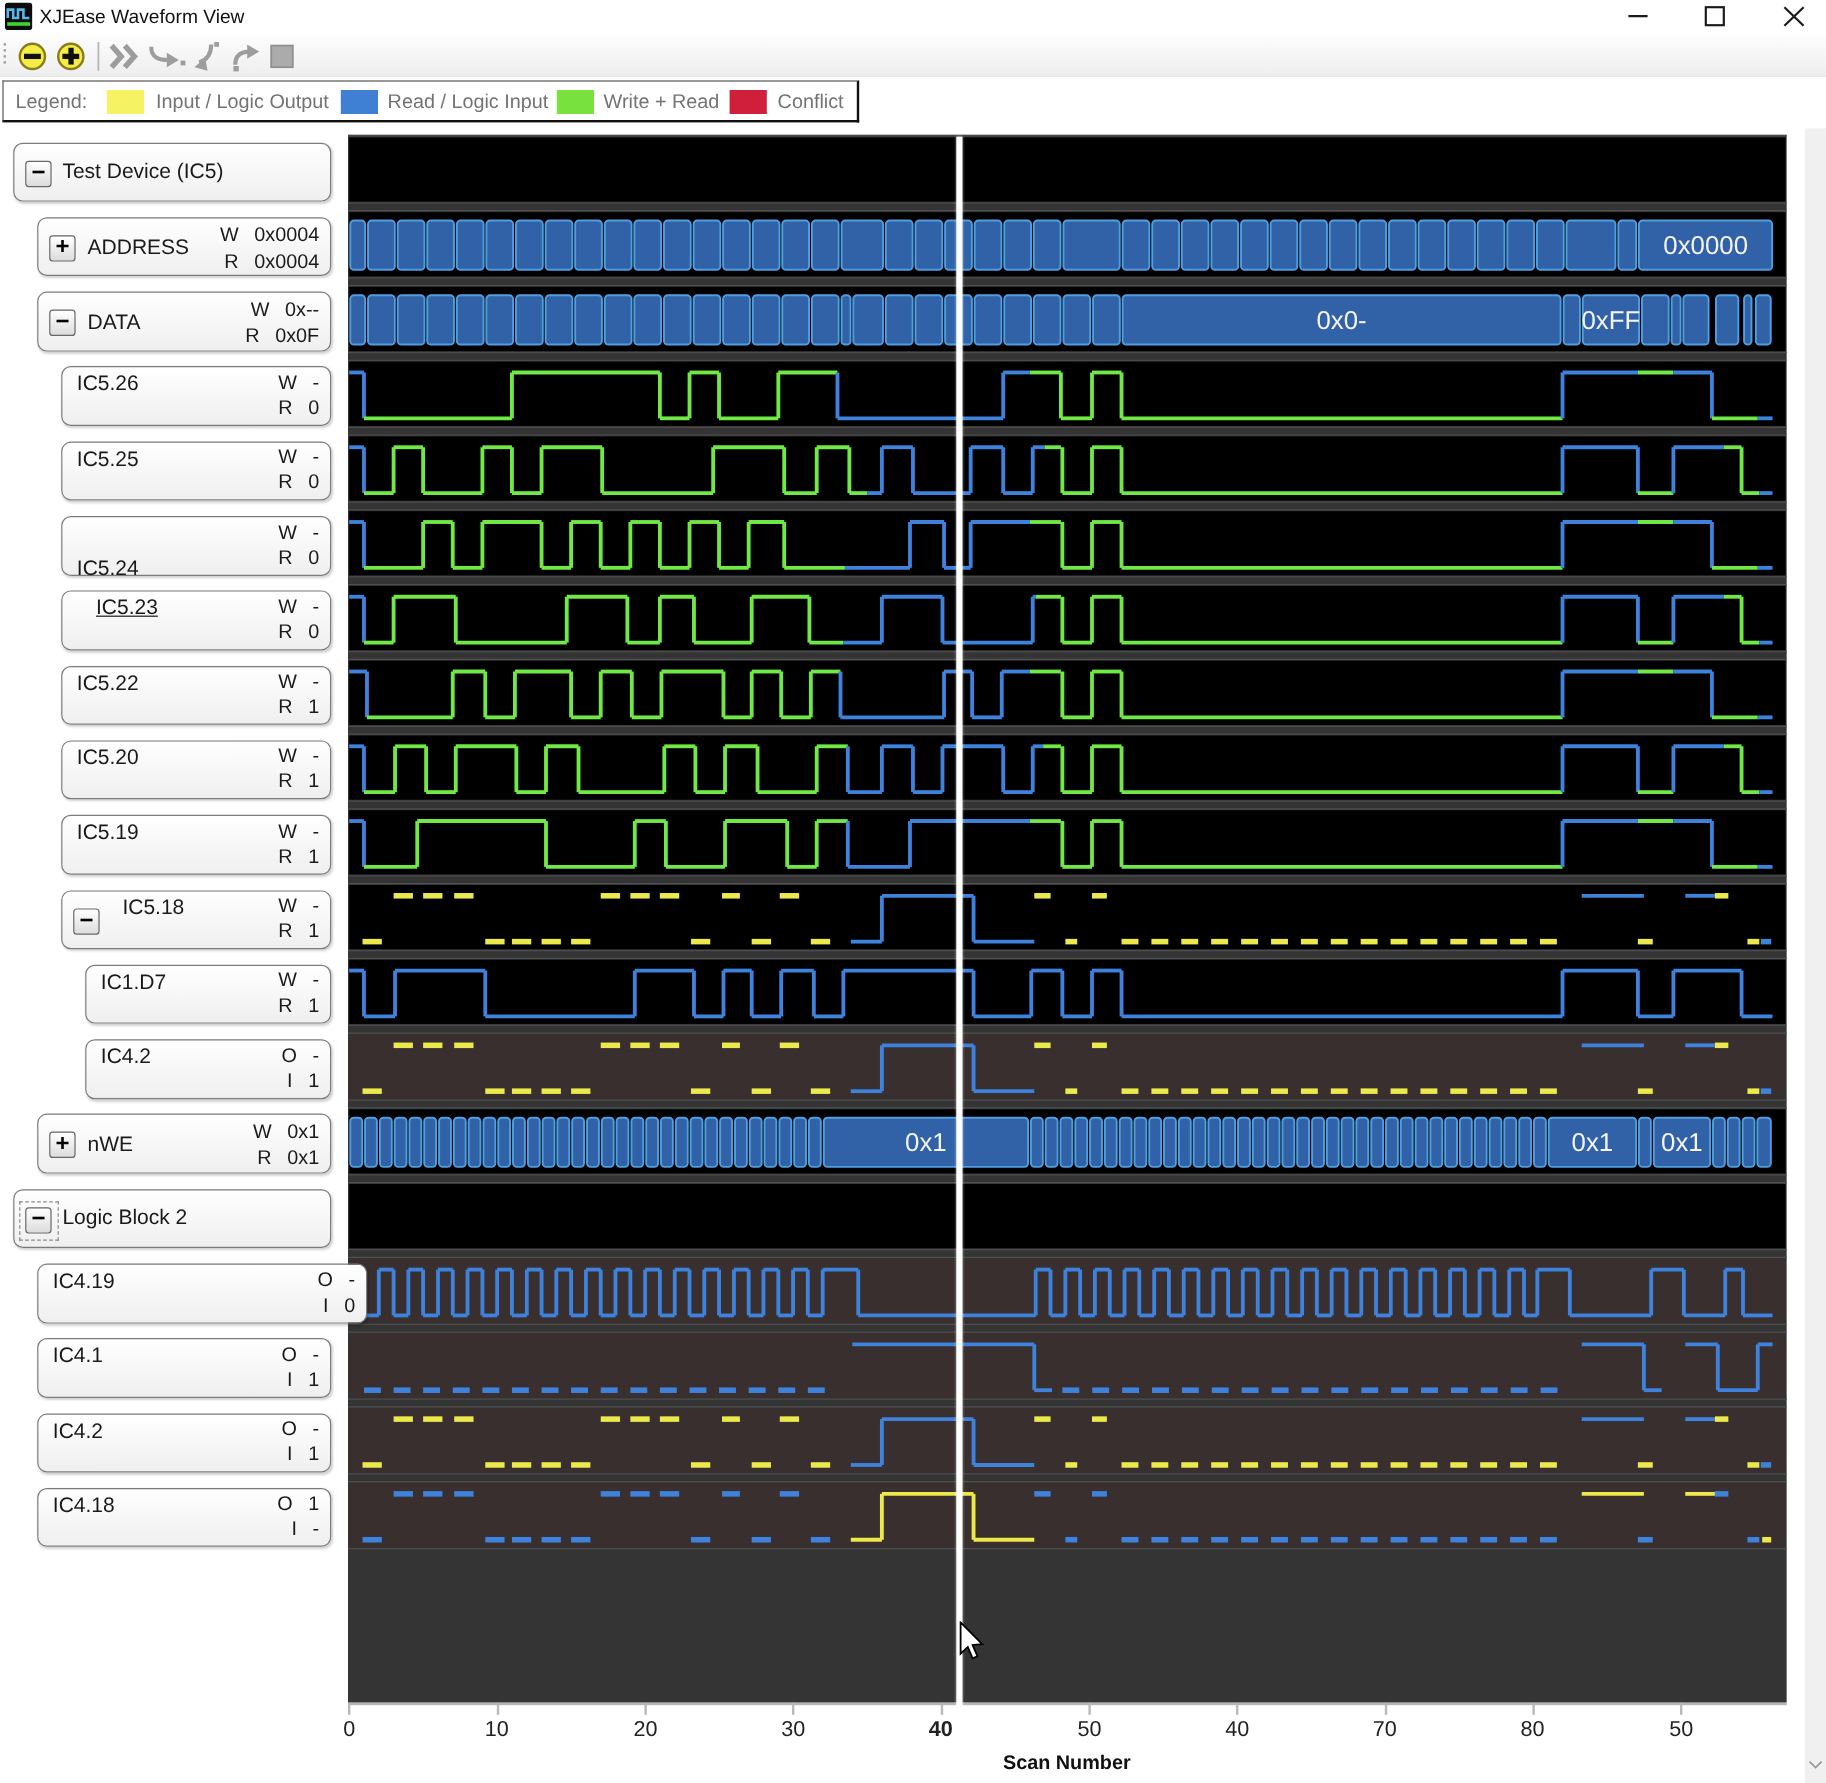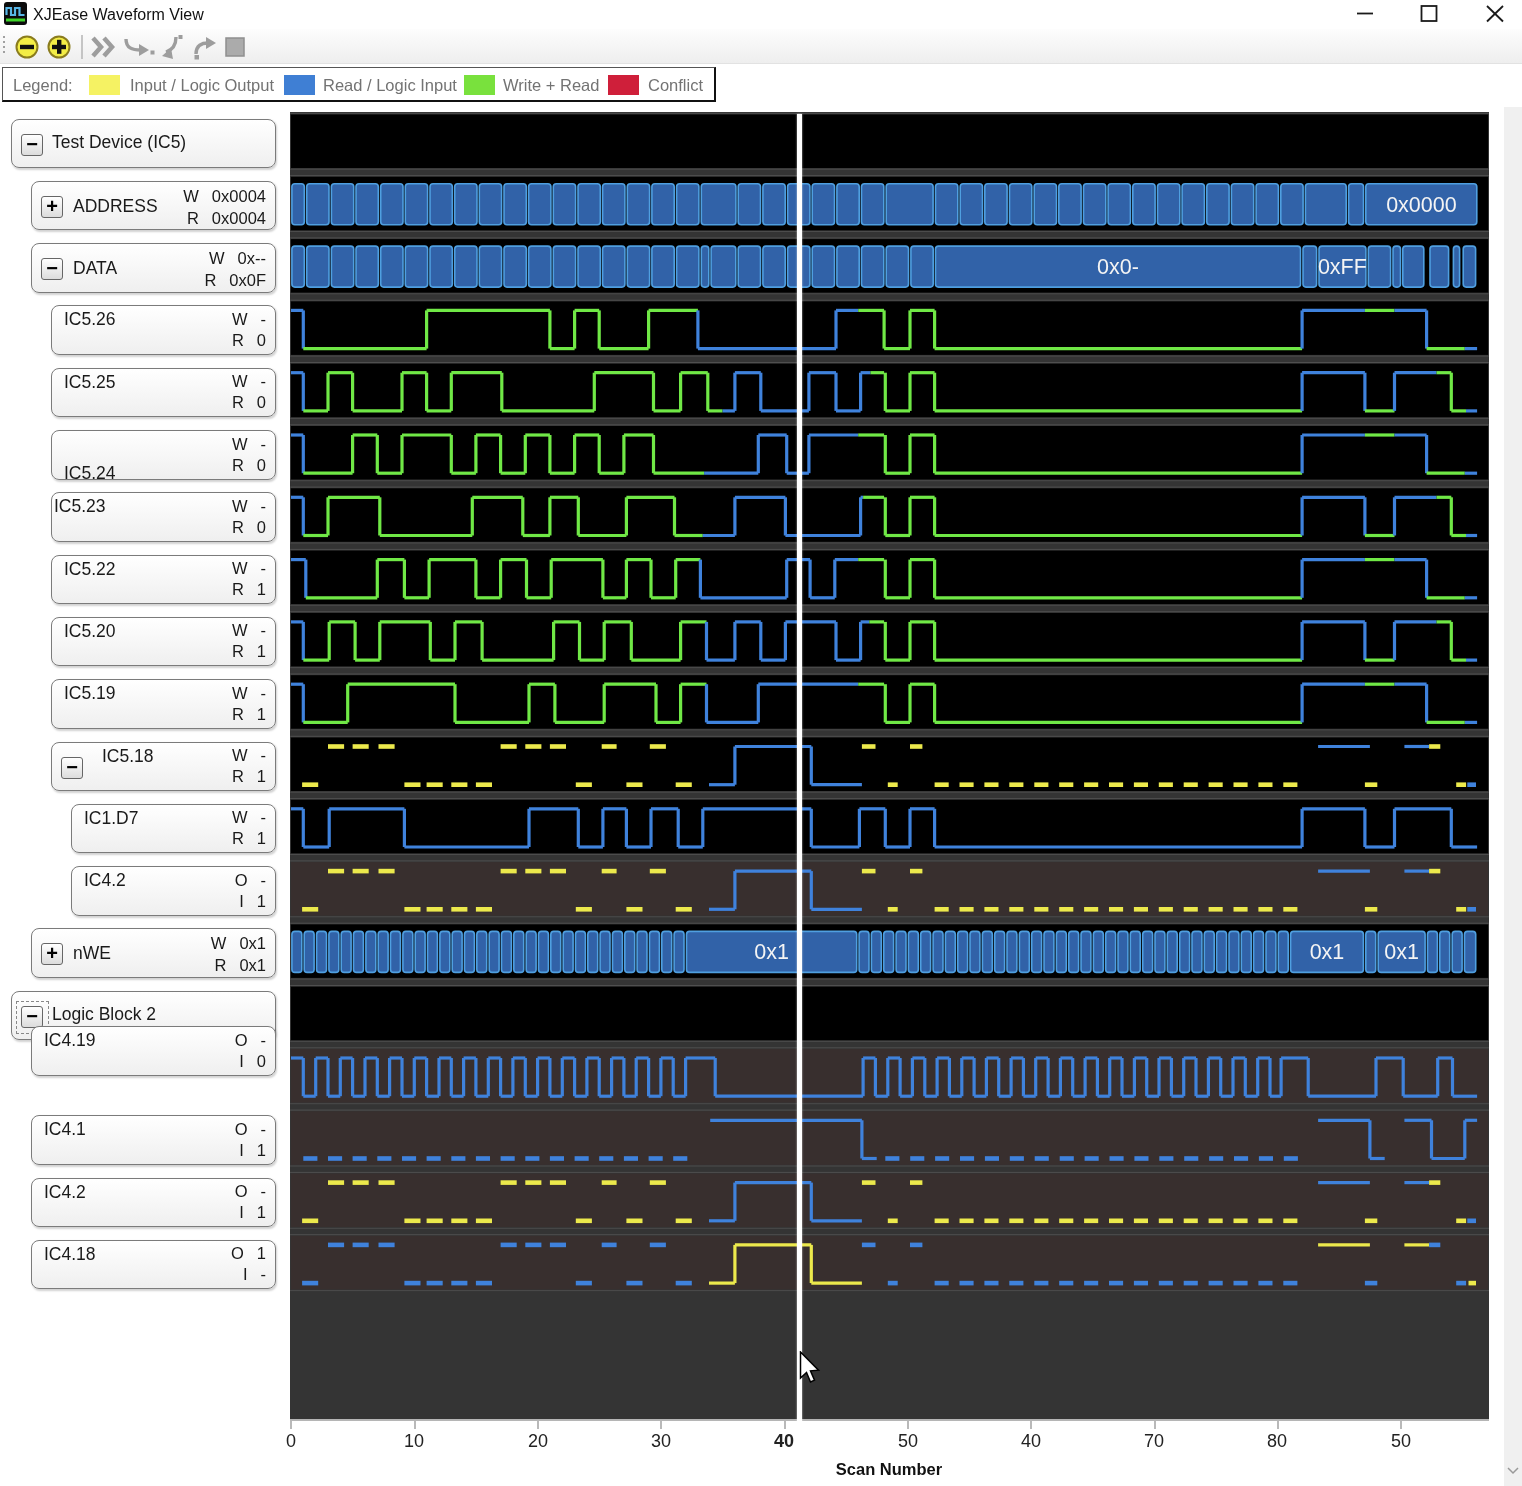"IC5.23" div.slabel { left: 2px -> 28px; text-decoration: none -> underline }
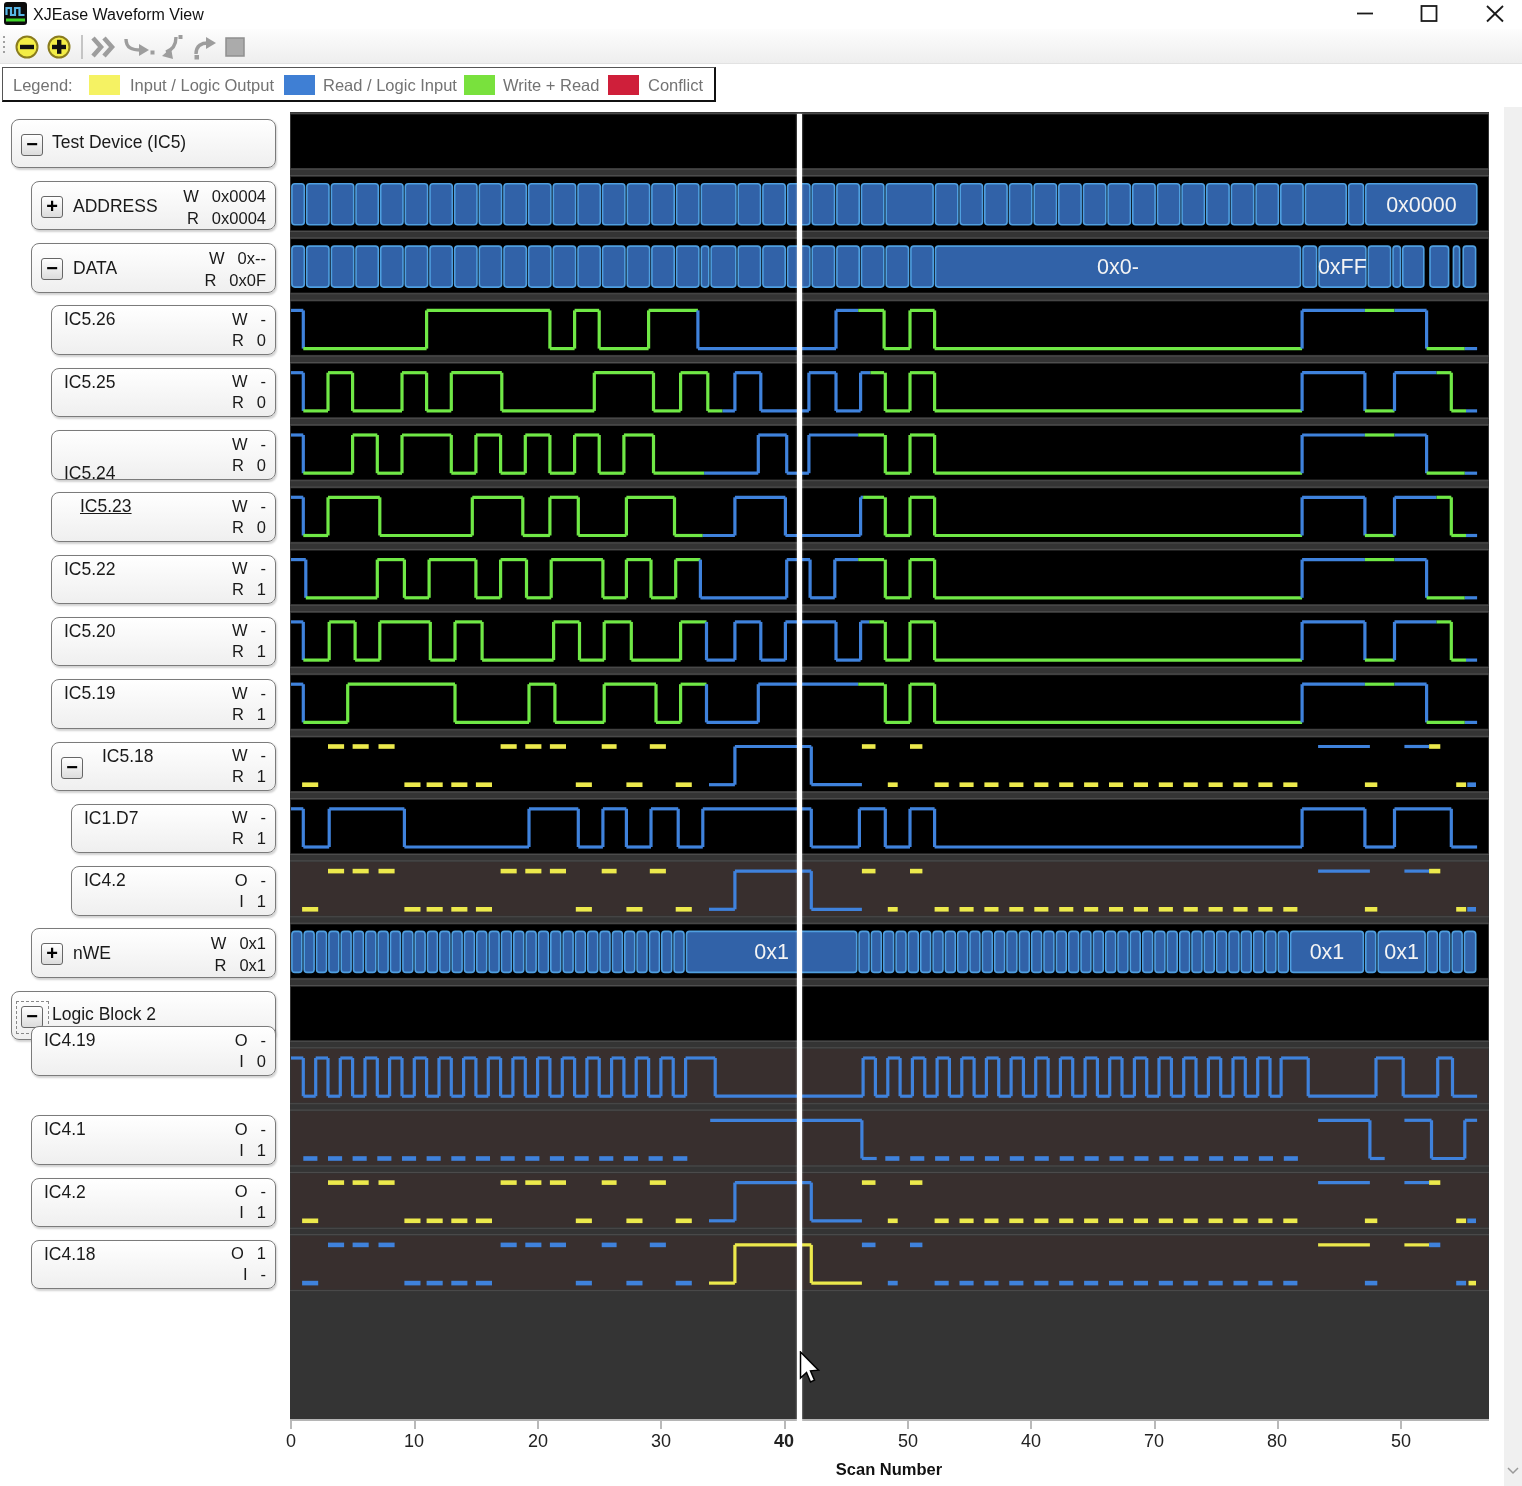"IC4.19" div.pbox { top: 1026px -> 1053.0px; width: 245px -> 275px }
